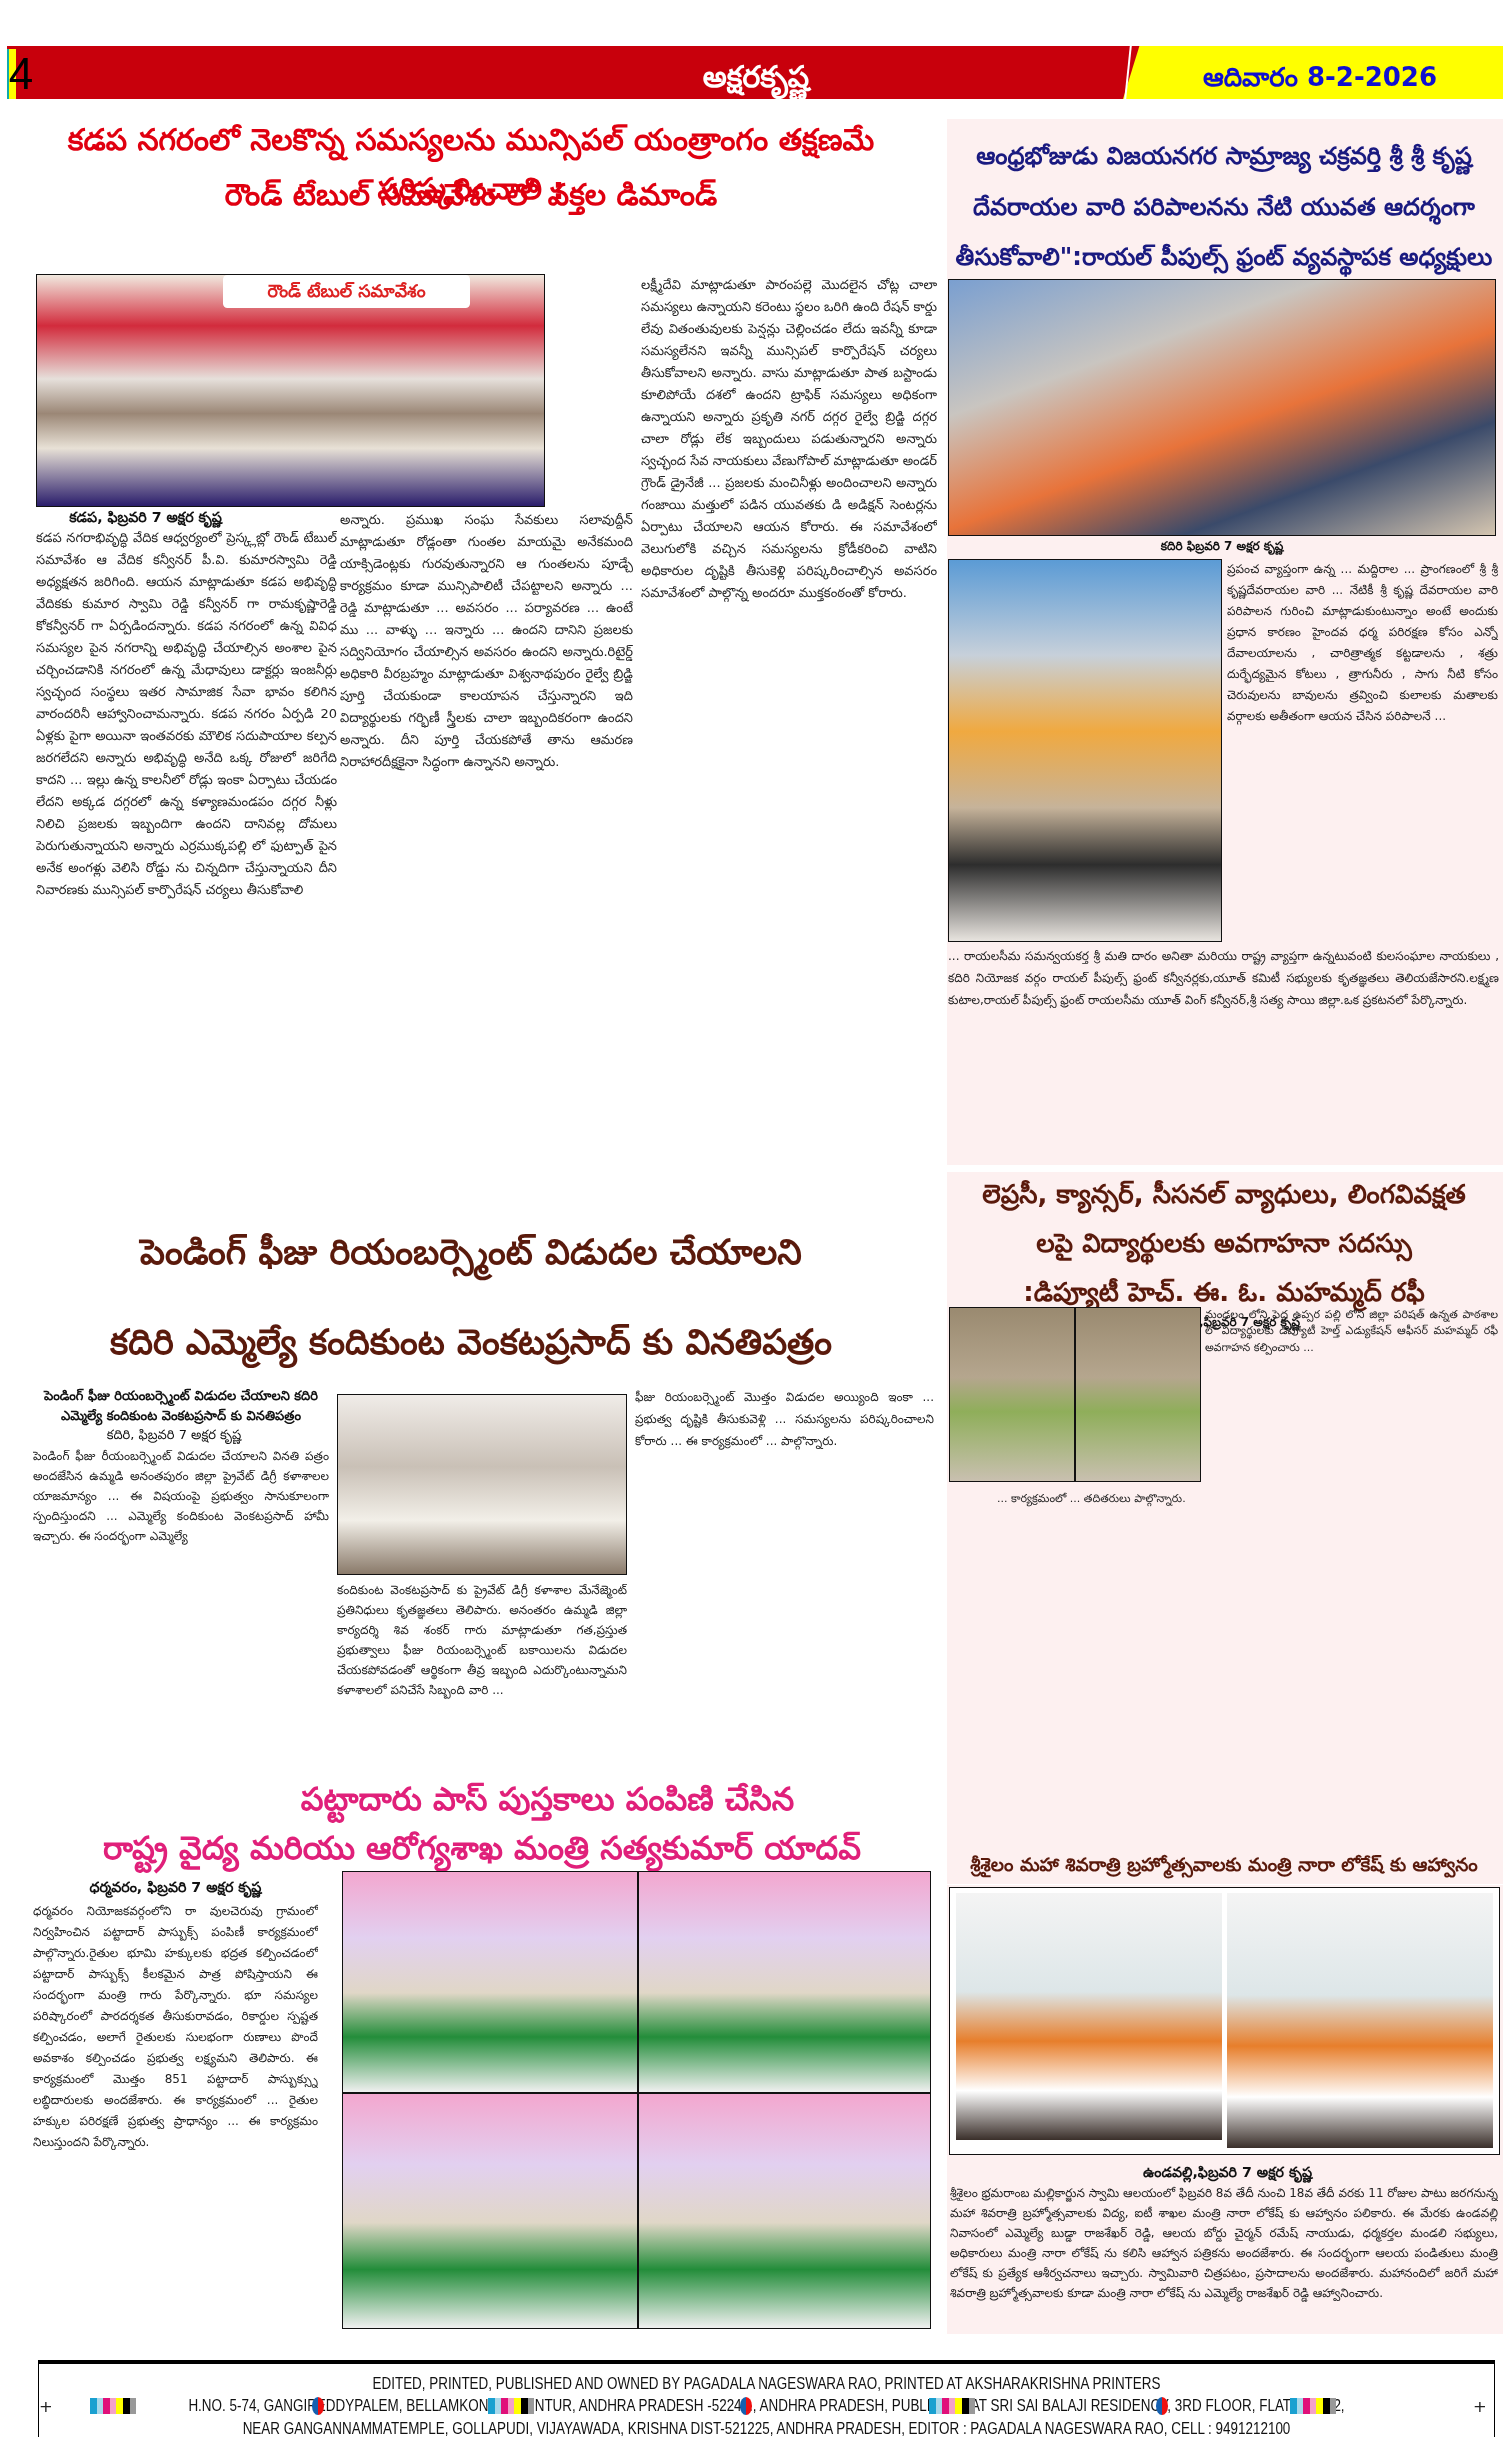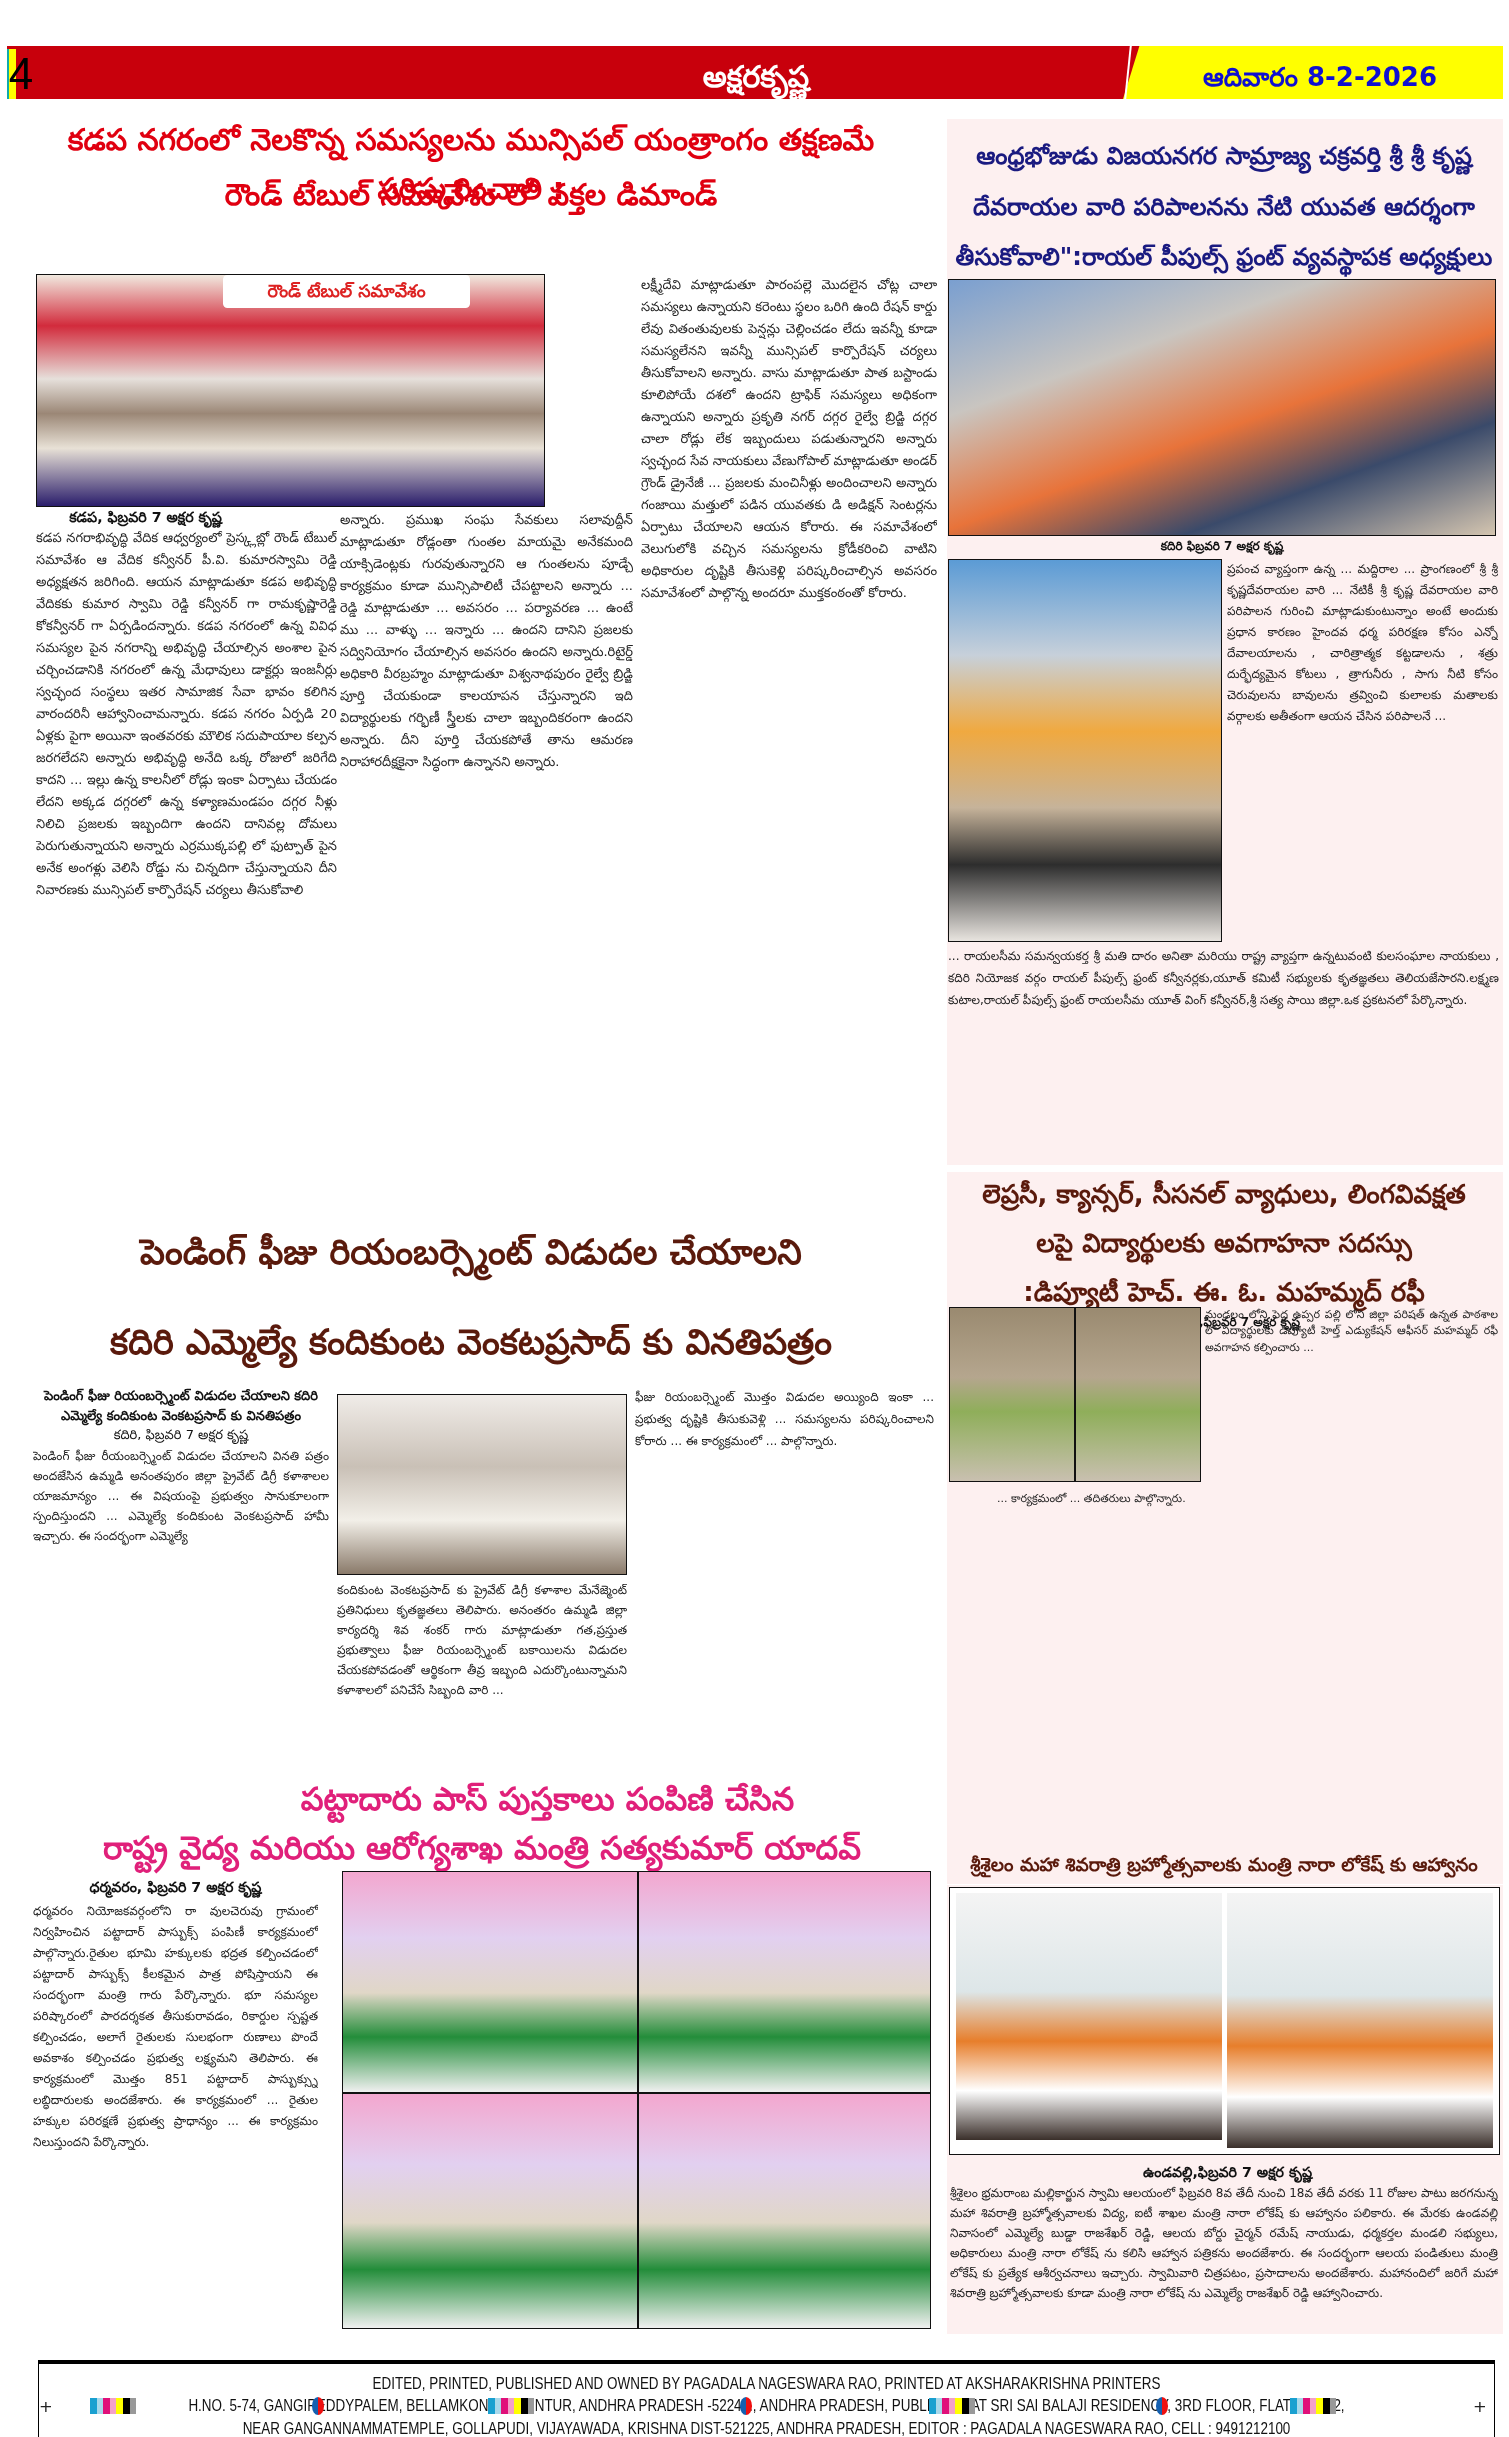"కదిరి, ఫిబ్రవరి 7 అక్షర కృష్ణ" div.abs { left: 33px -> 26px }
